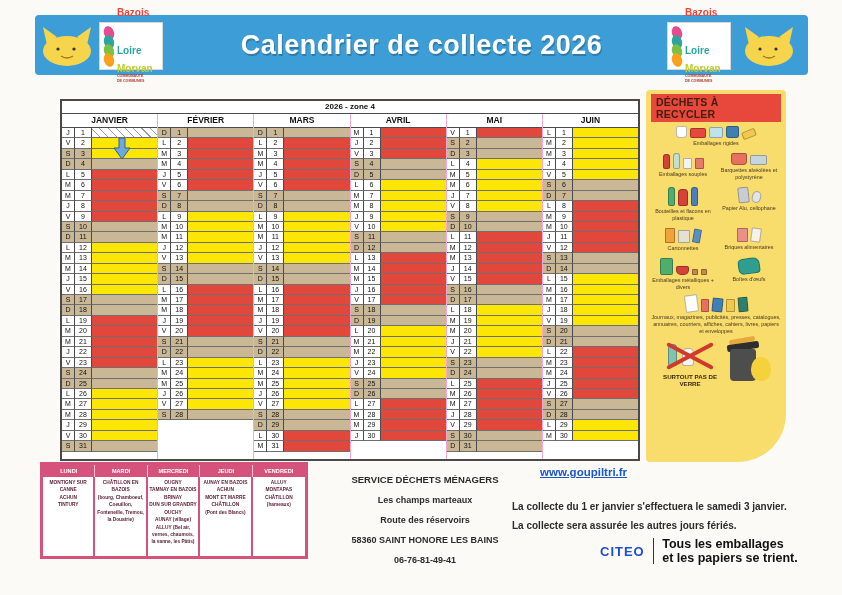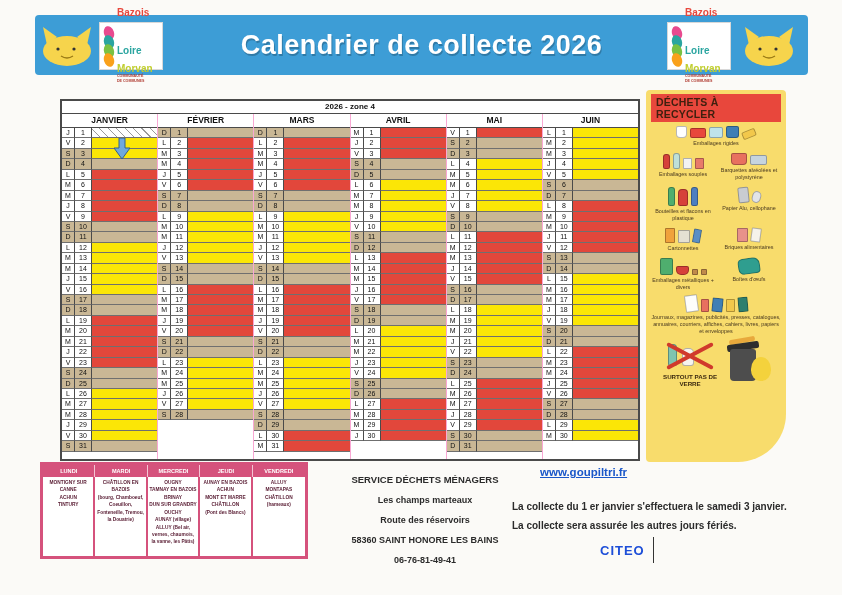"Tous les emballages" div.tagline { html: none -> <div> <div>Tous les emballages</div> <div>et les papiers se trient.</div> </div> }
